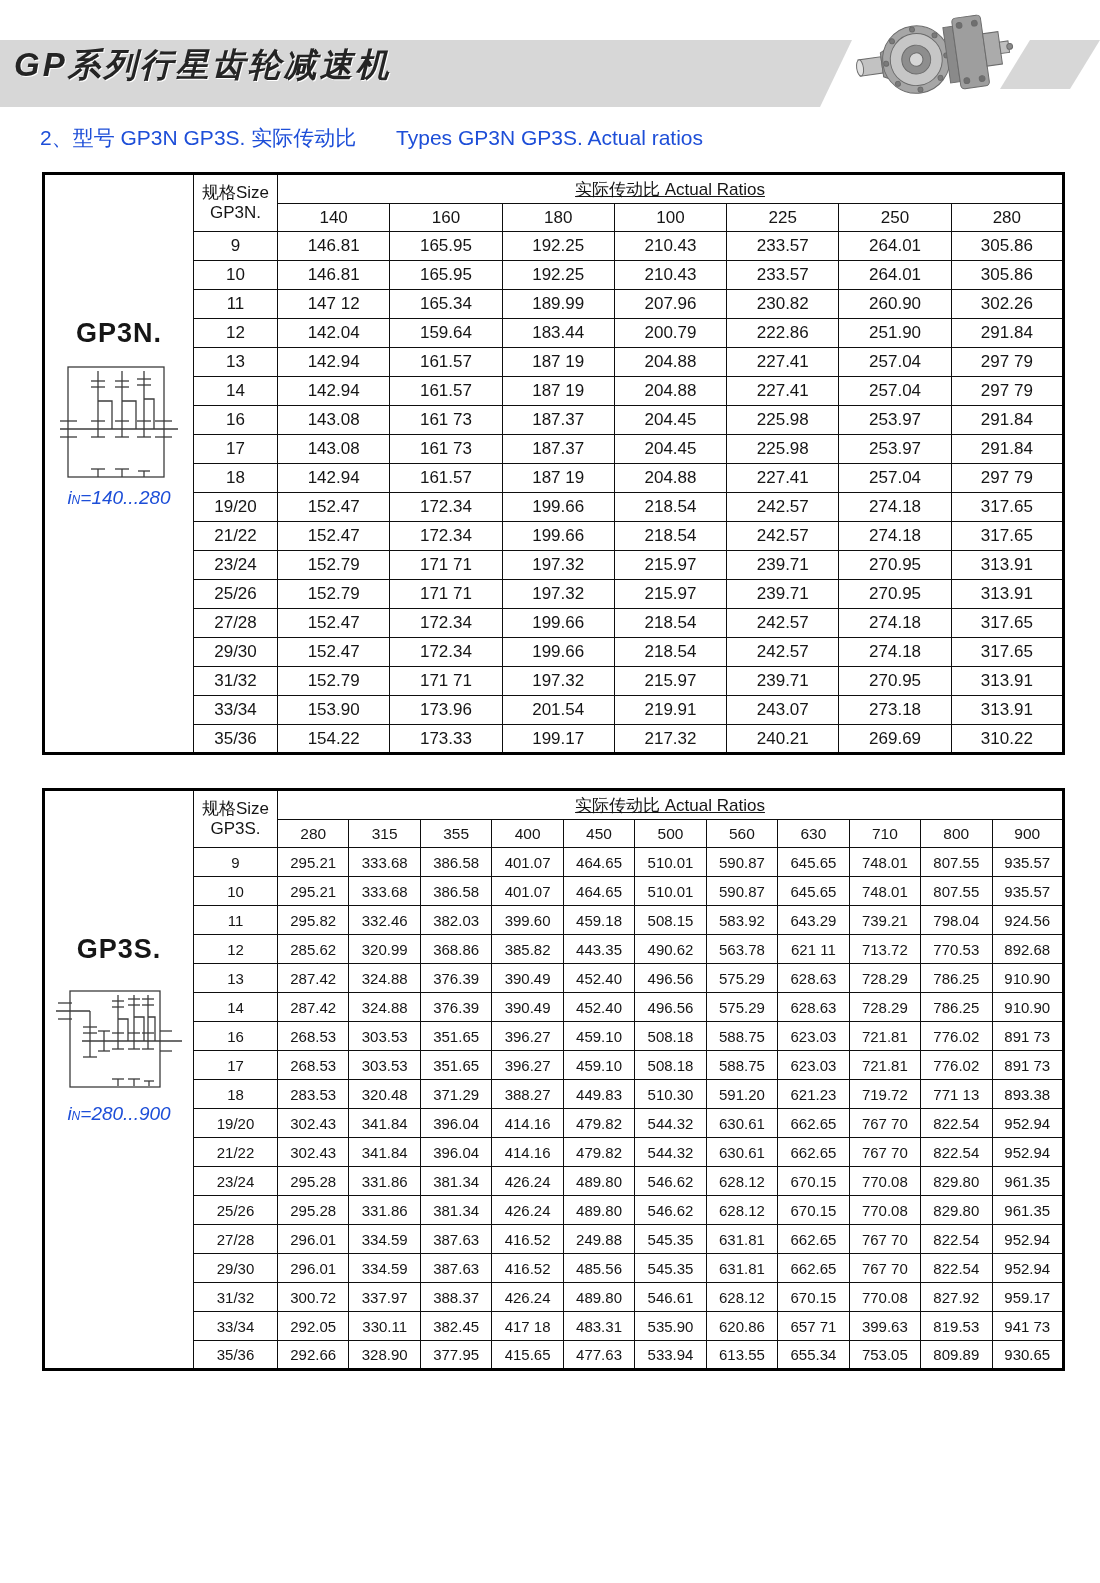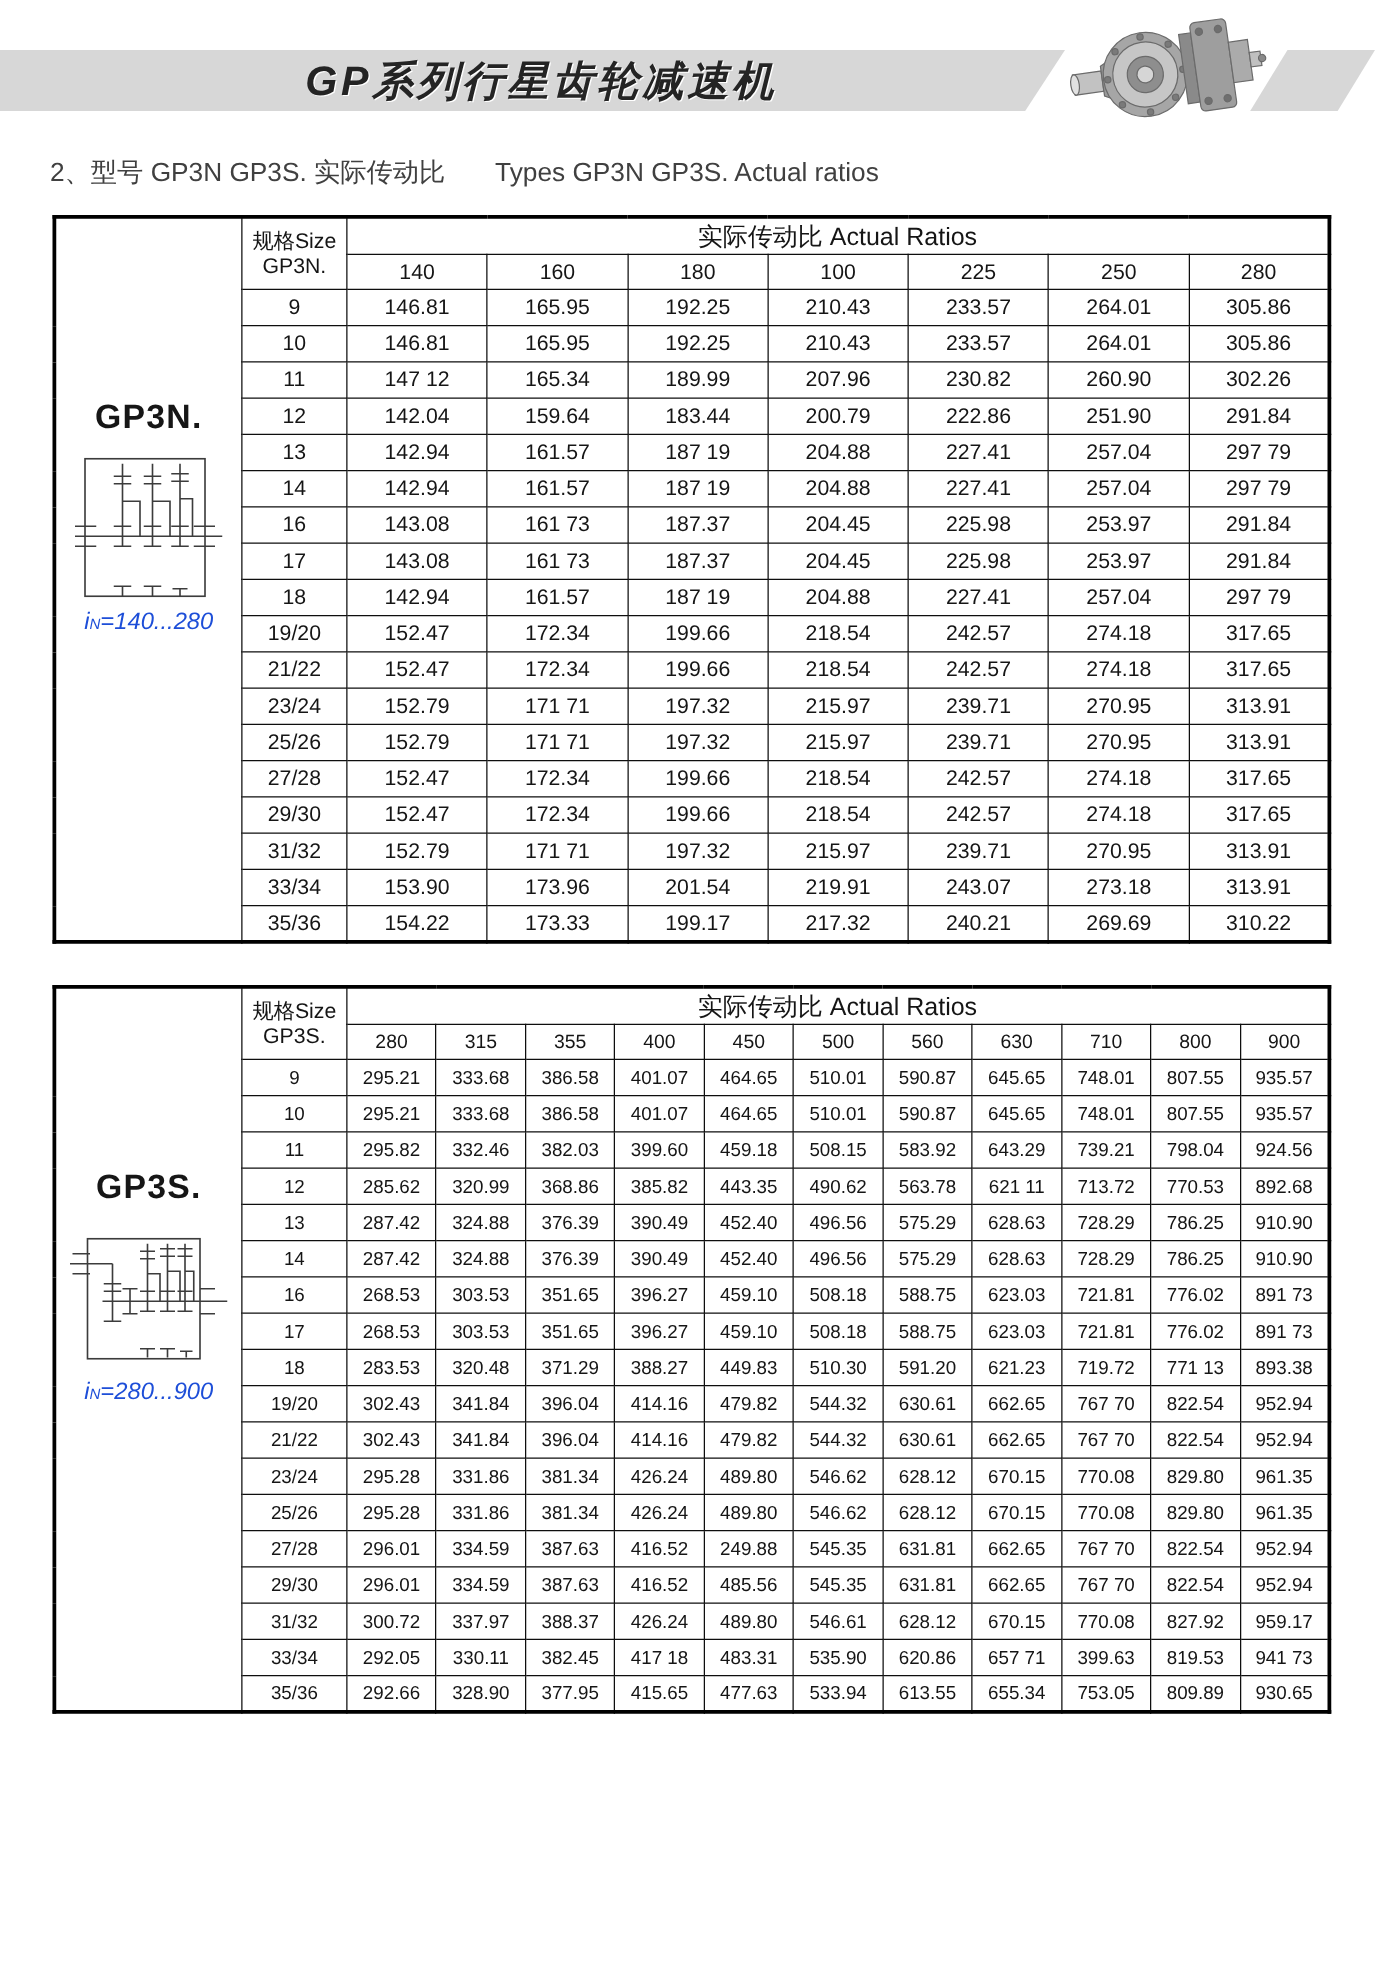"GP系列行星齿轮减速机" .banner { height: 49px -> 67px; text-align: center -> none }
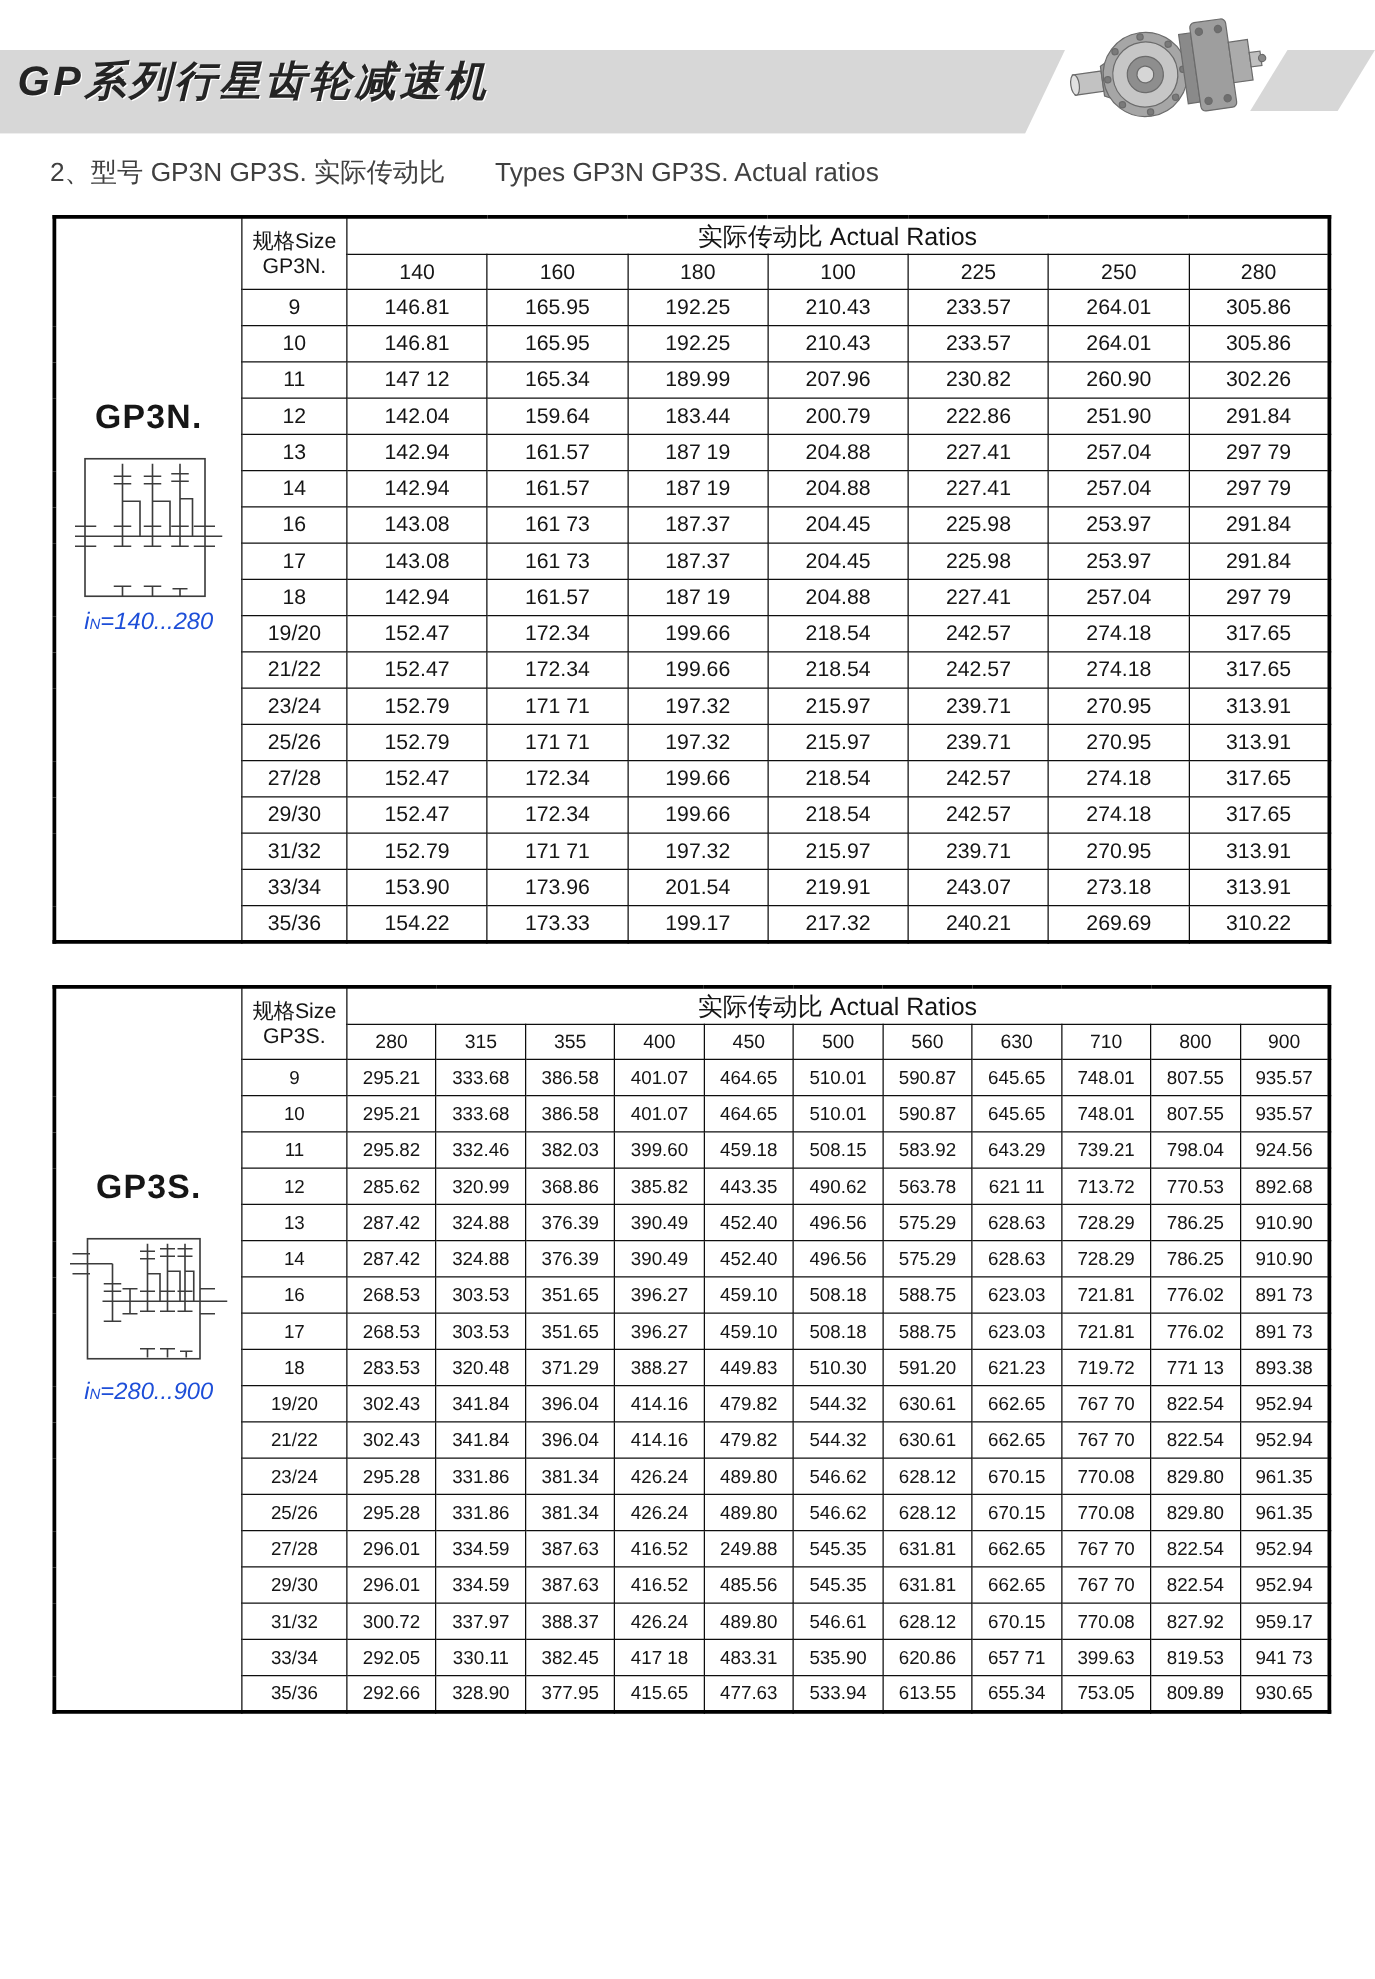"2、型号 GP3N GP3S. 实际传动比 Types" .subtitle { color: #404040 -> #1d4ed8 }
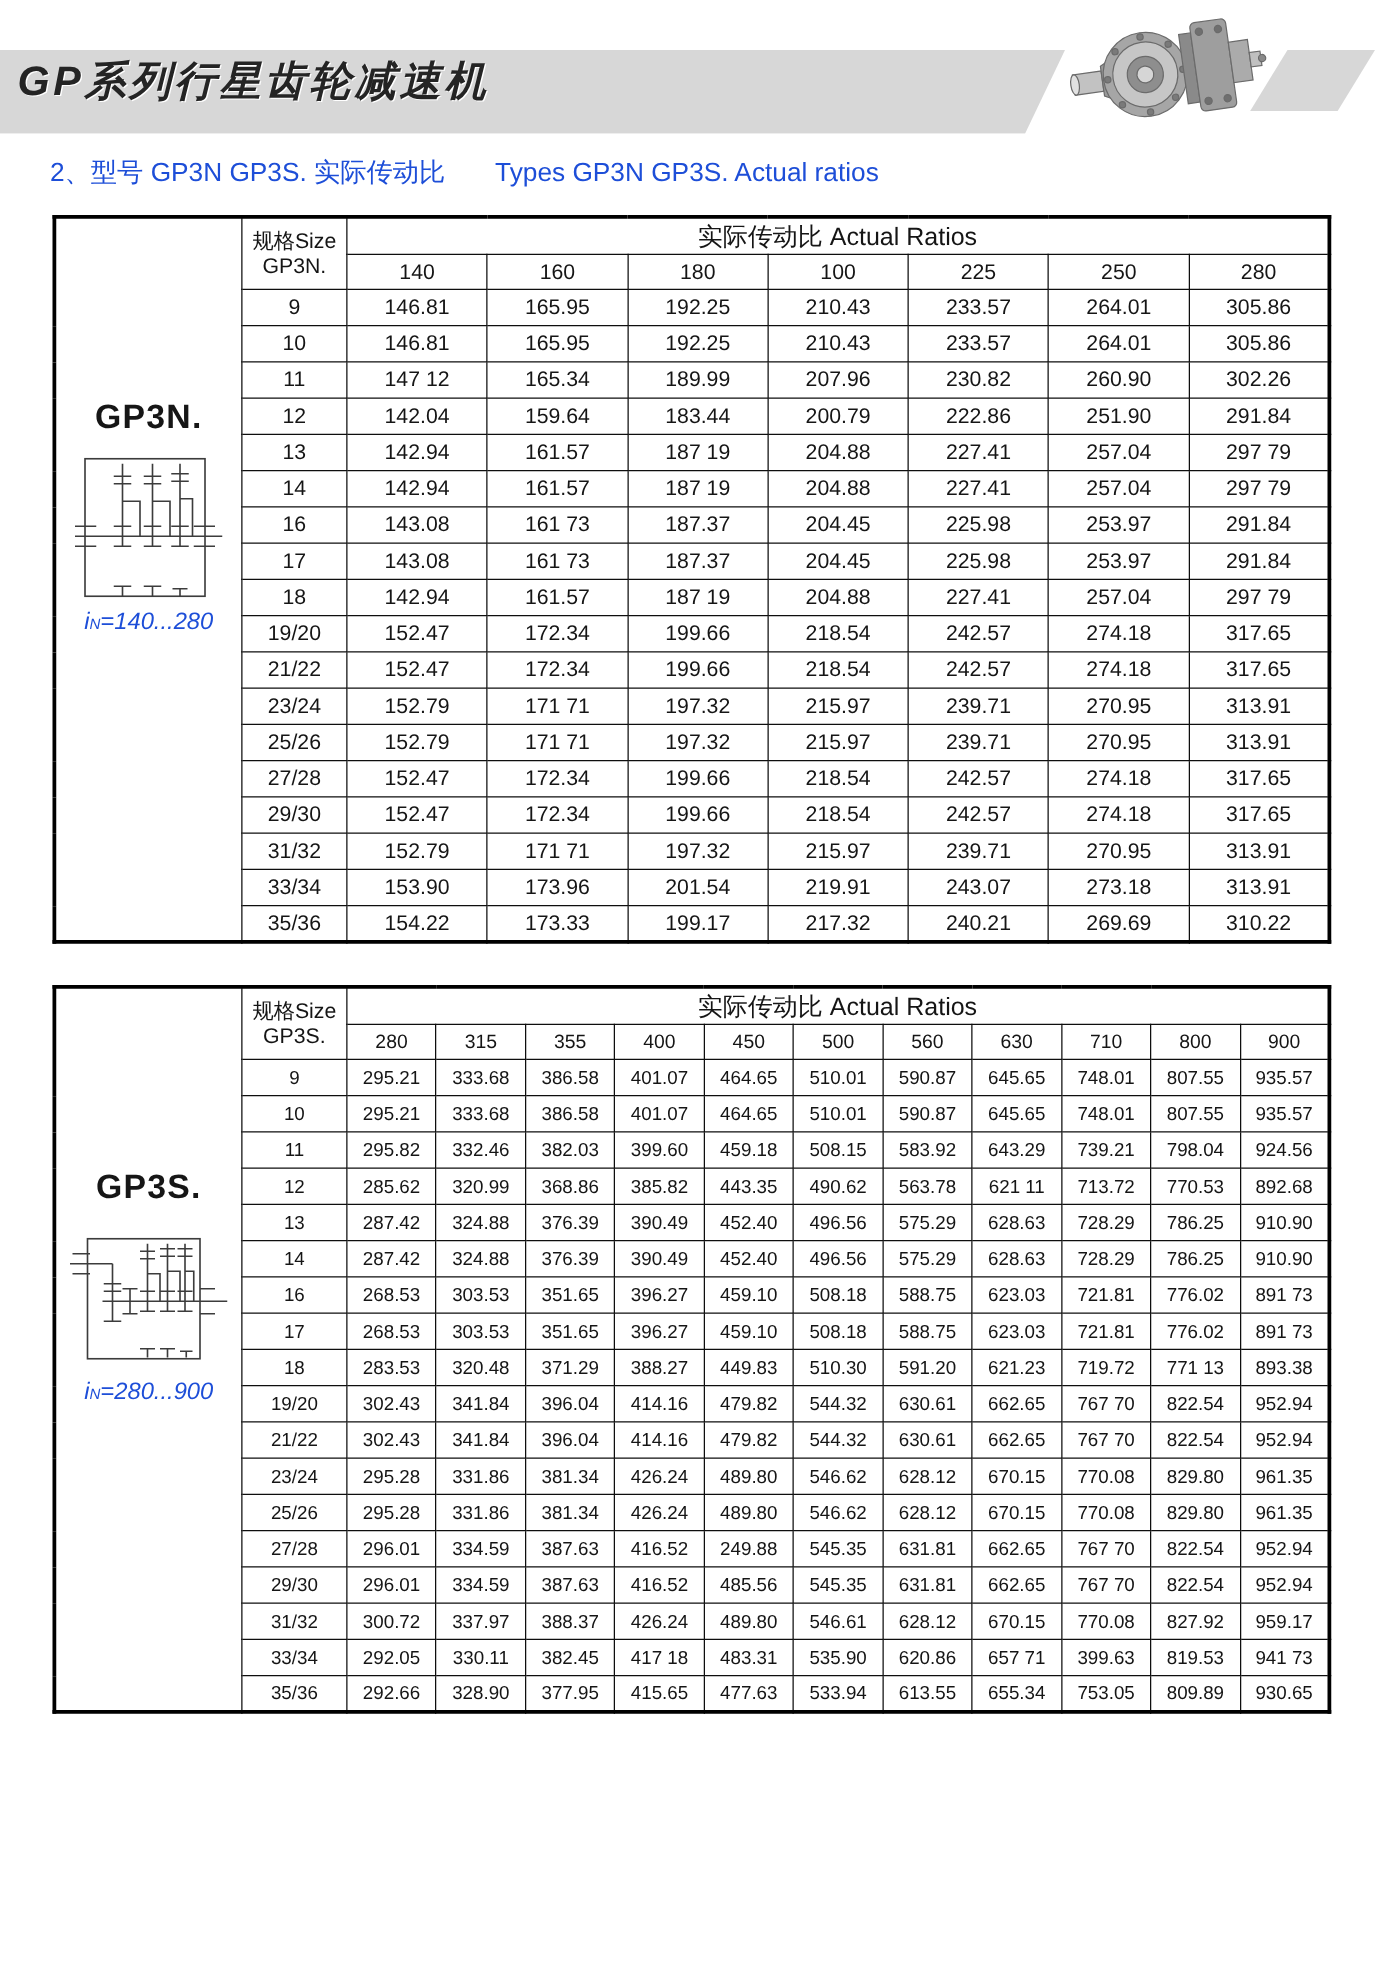"实际传动比 Actual Ratios" .ratios-head { font-size: 20px -> 17px; text-decoration: none -> underline }
